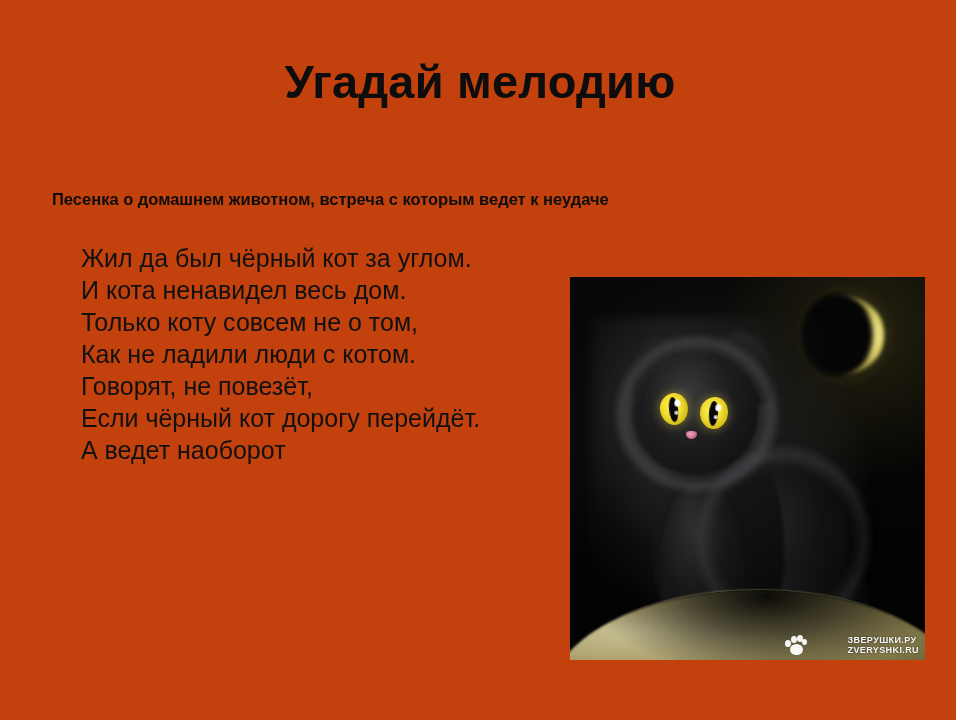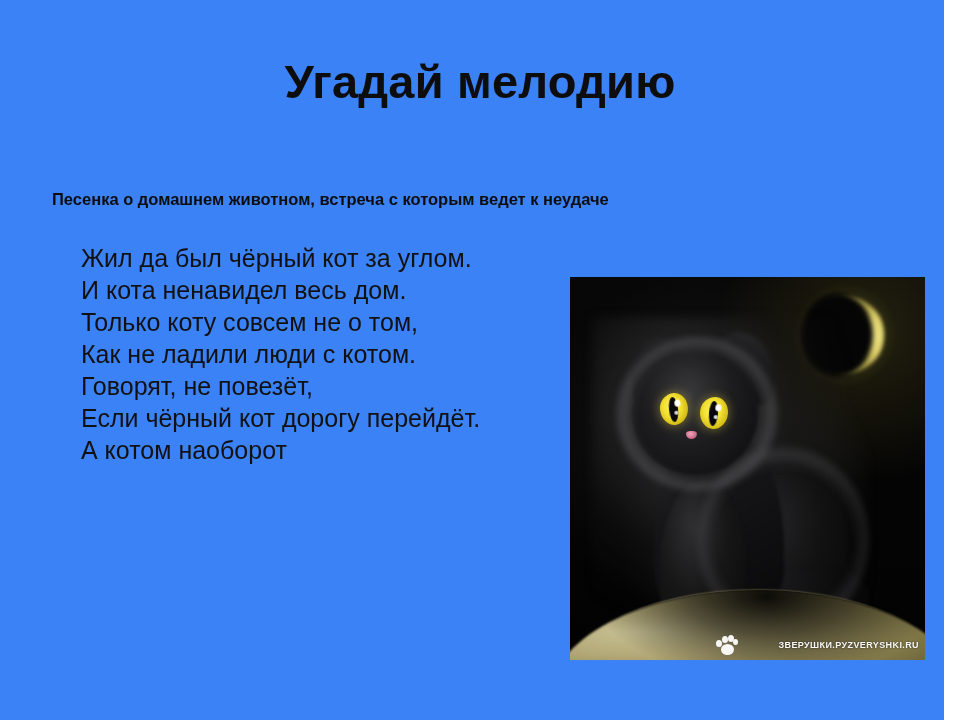"Угадай мелодию" .slide { background: #3b82f6 -> #c2410c; padding-left: none -> 12px }
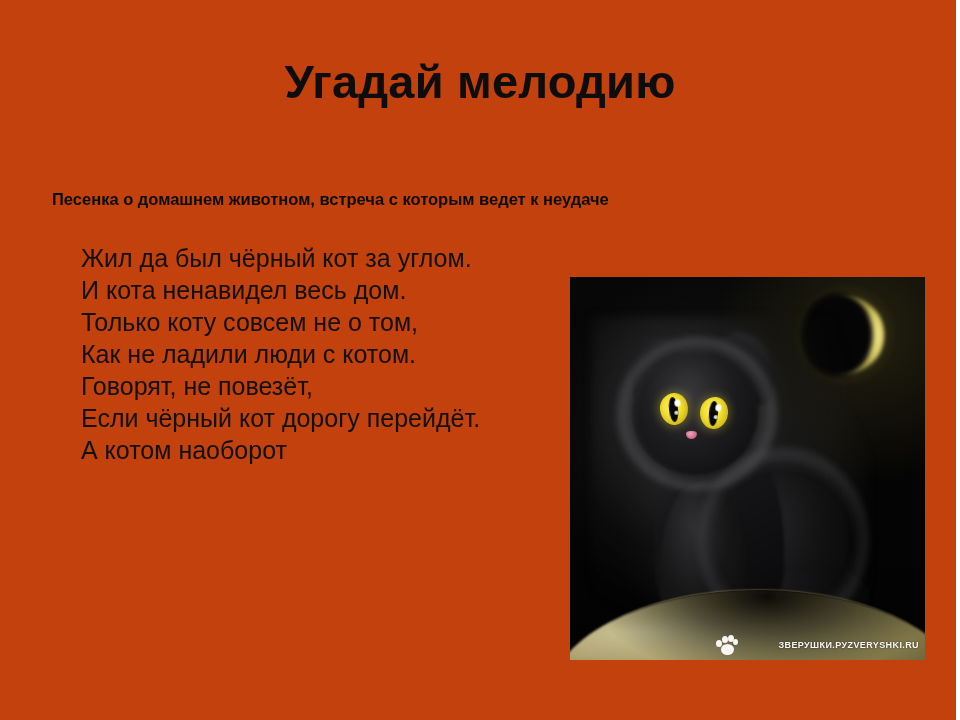"А котом наоборот" span.lyrics-line { text: котом -> ведет }
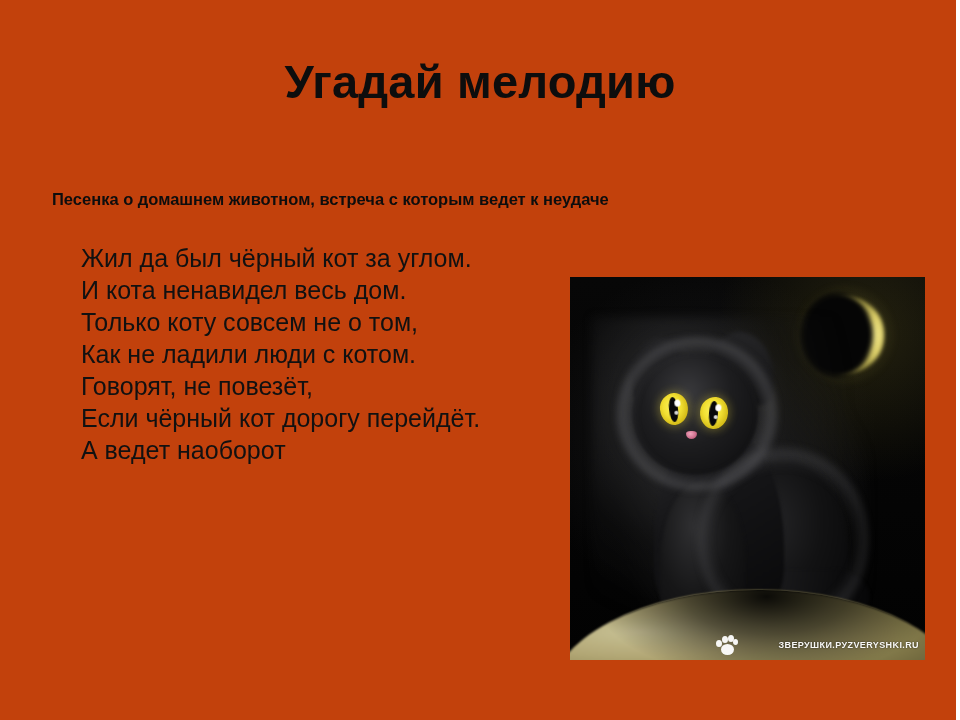"ЗВЕРУШКИ.РУ" .wm-text { flex-direction: row -> column }
